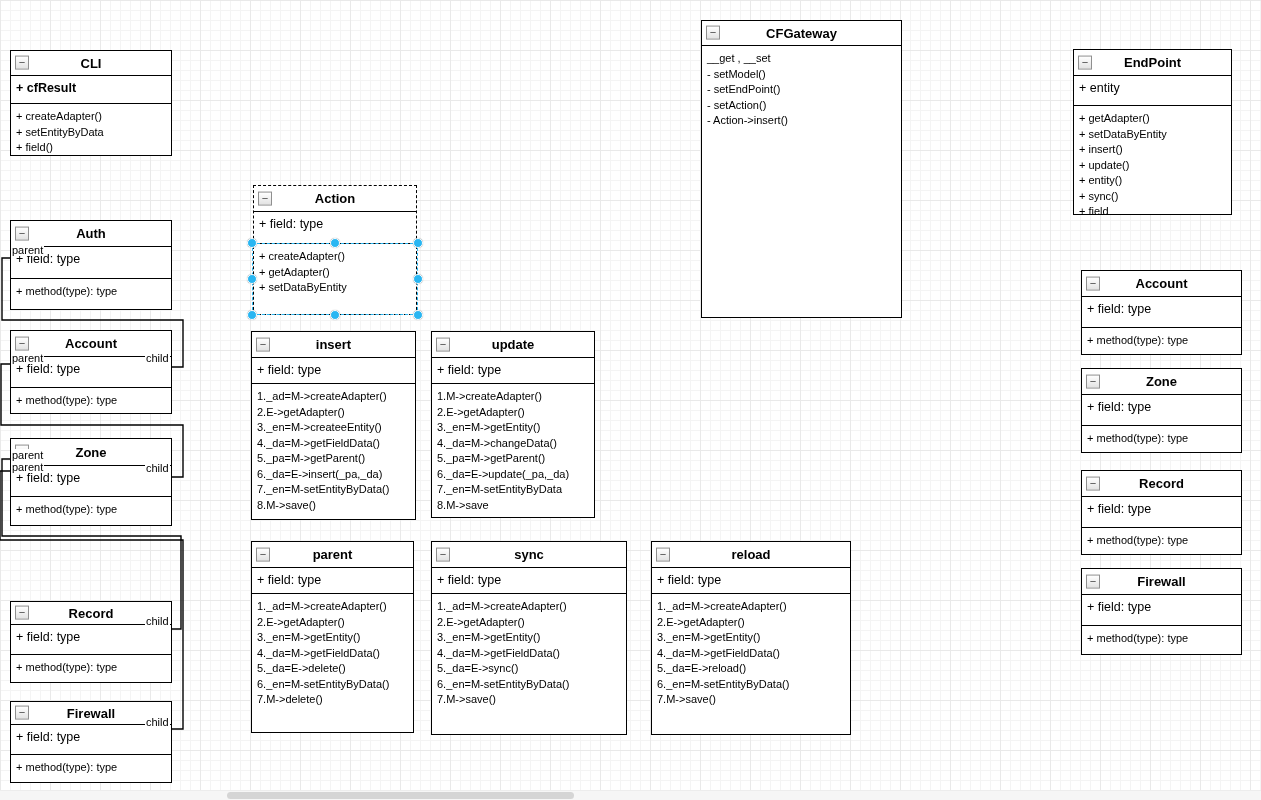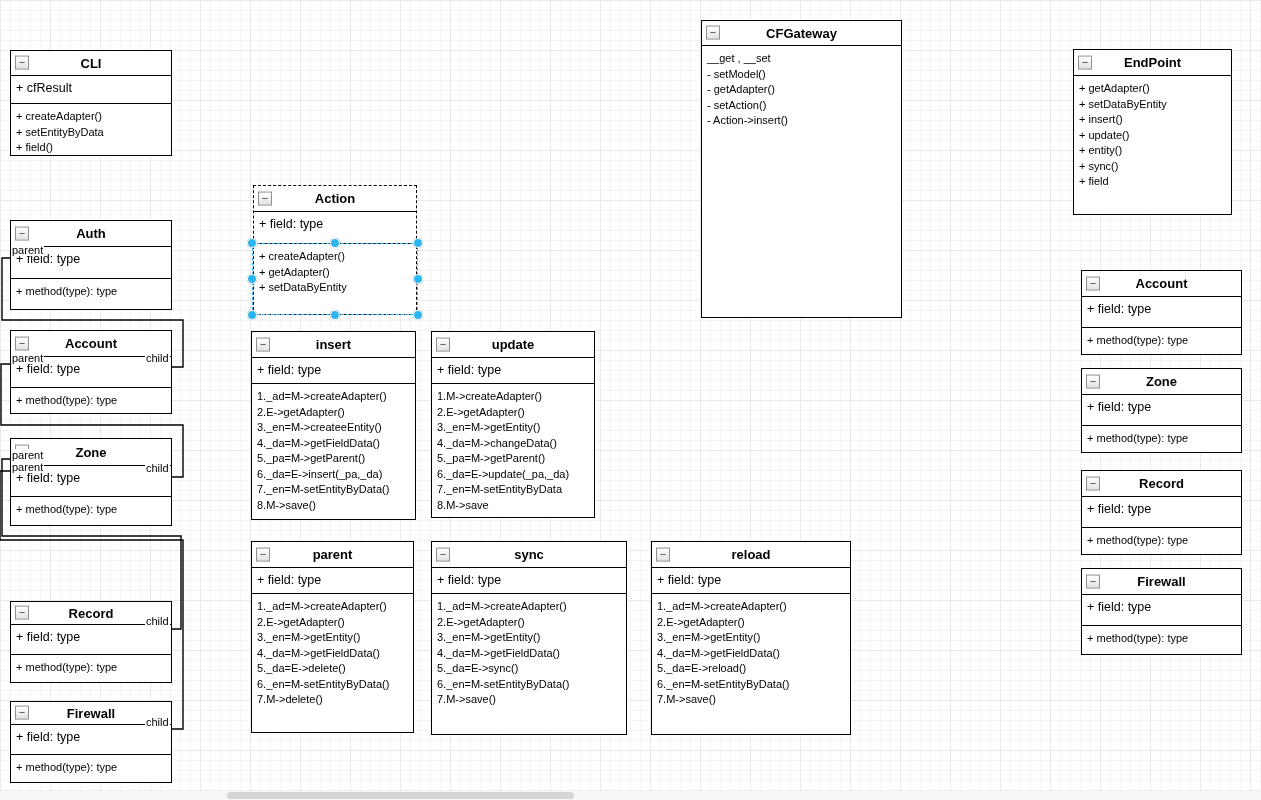"+ cfResult" div.uml-fields { font-weight: none -> bold }
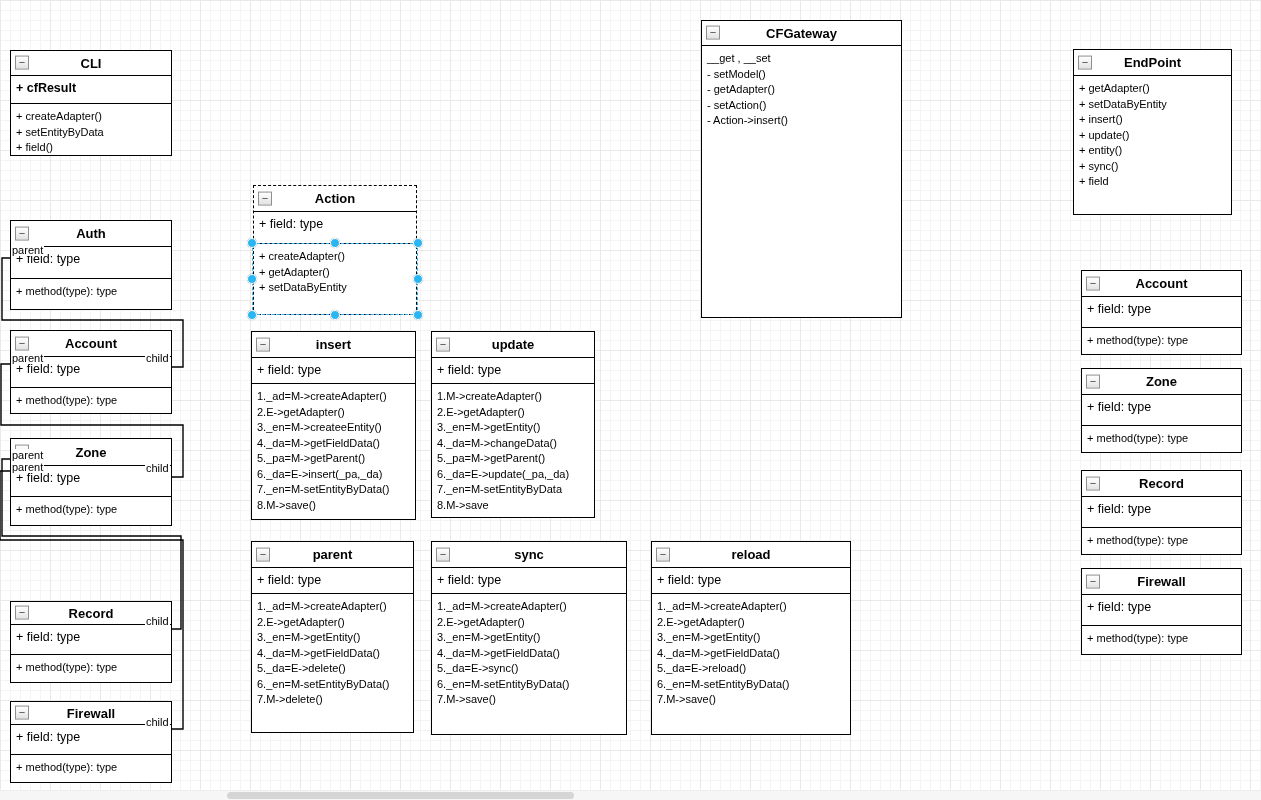"- getAdapter()" div { text: getAdapter -> setEndPoint }
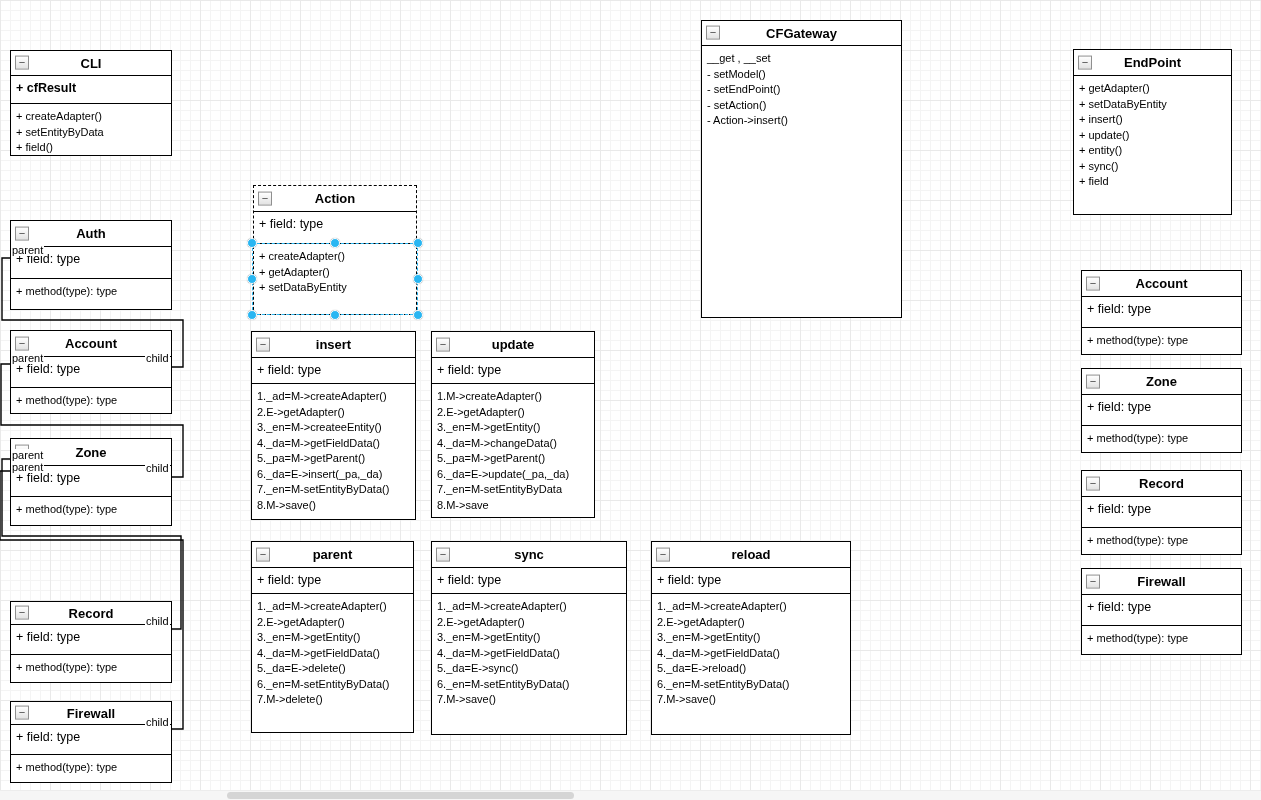"+ entity" div.uml-fields { html: none -> <div> <div>+ entity</div> </div> }
